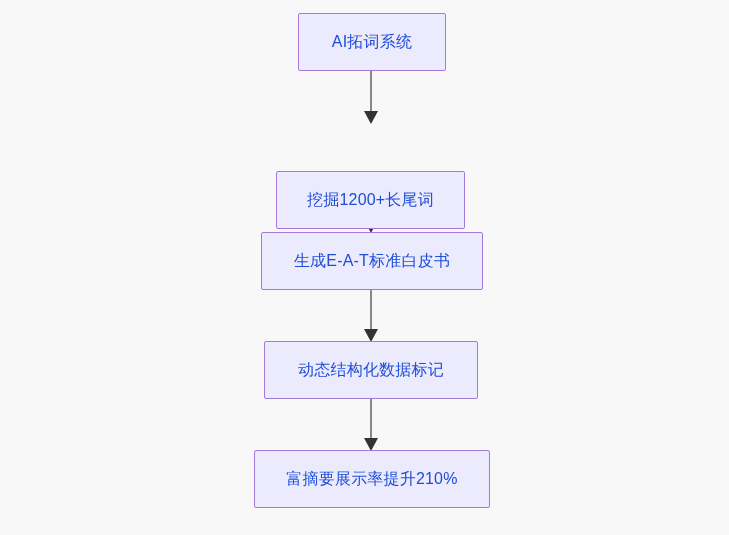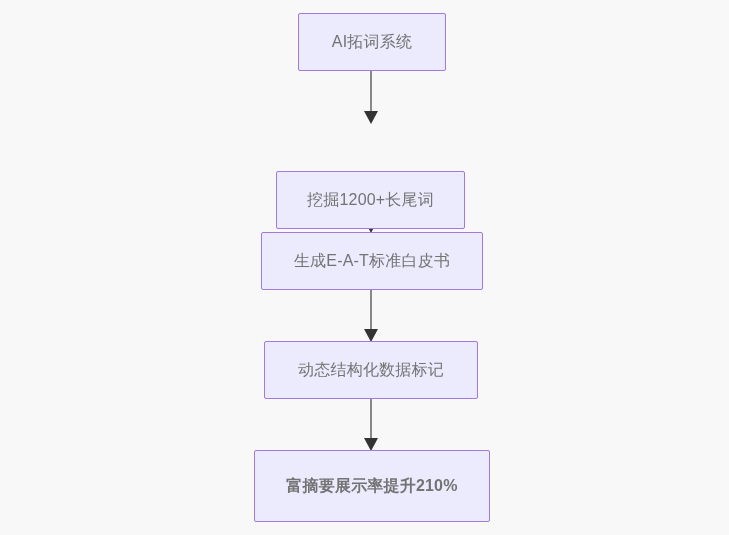"AI拓词系统" .flow-node-label { color: #737373 -> #1d4ed8 }
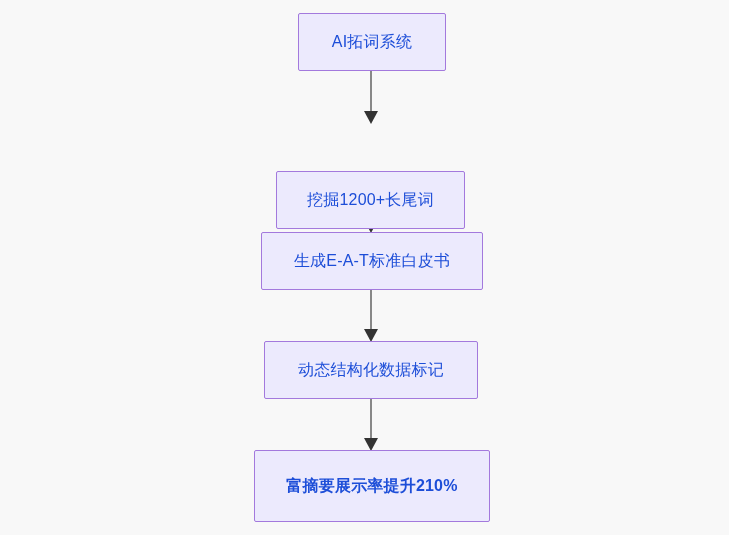"富摘要展示率提升210%" div.flow-node { font-weight: bold -> none; height: 72px -> 58px }
